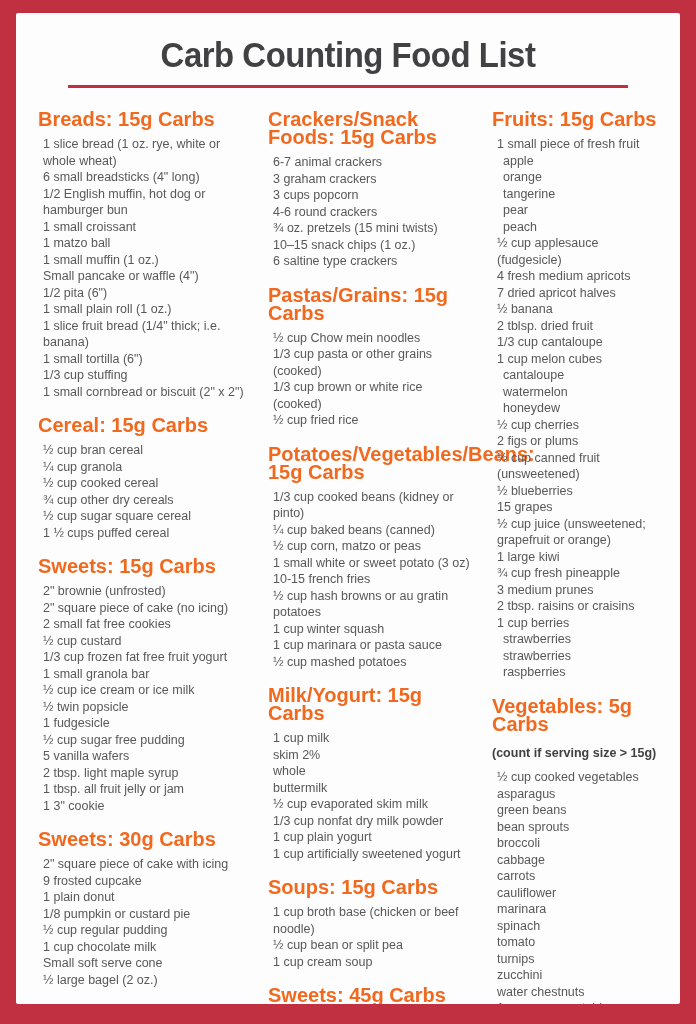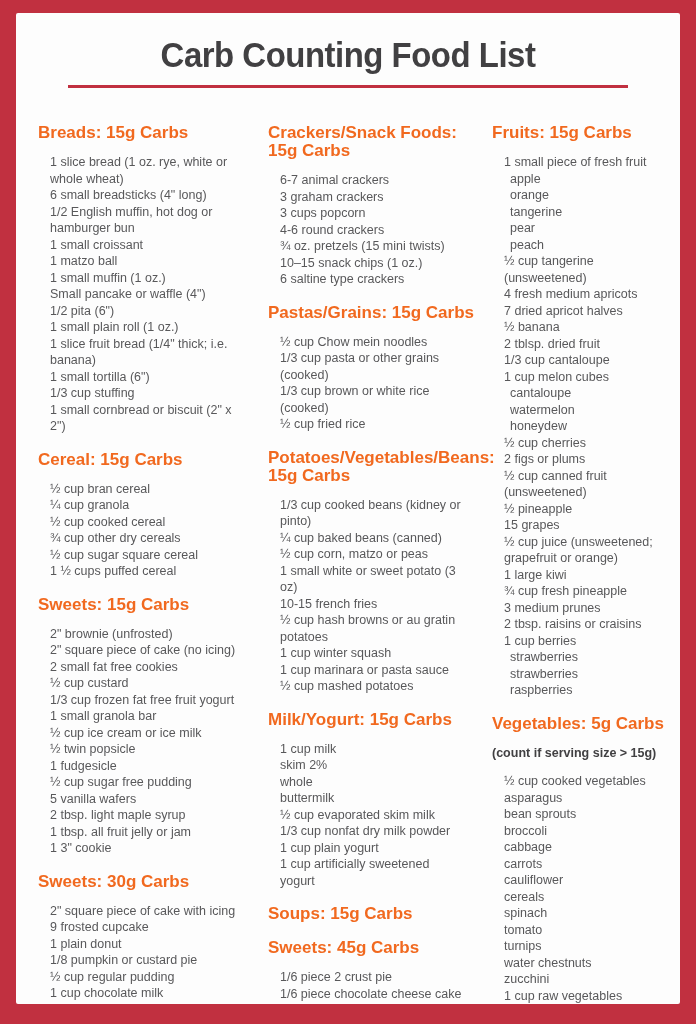"Breads: 15g Carbs" h2.section-heading { font-size: 17px -> 20px; margin: 16px 0 8px 0 -> 2px 0 8px 0 }
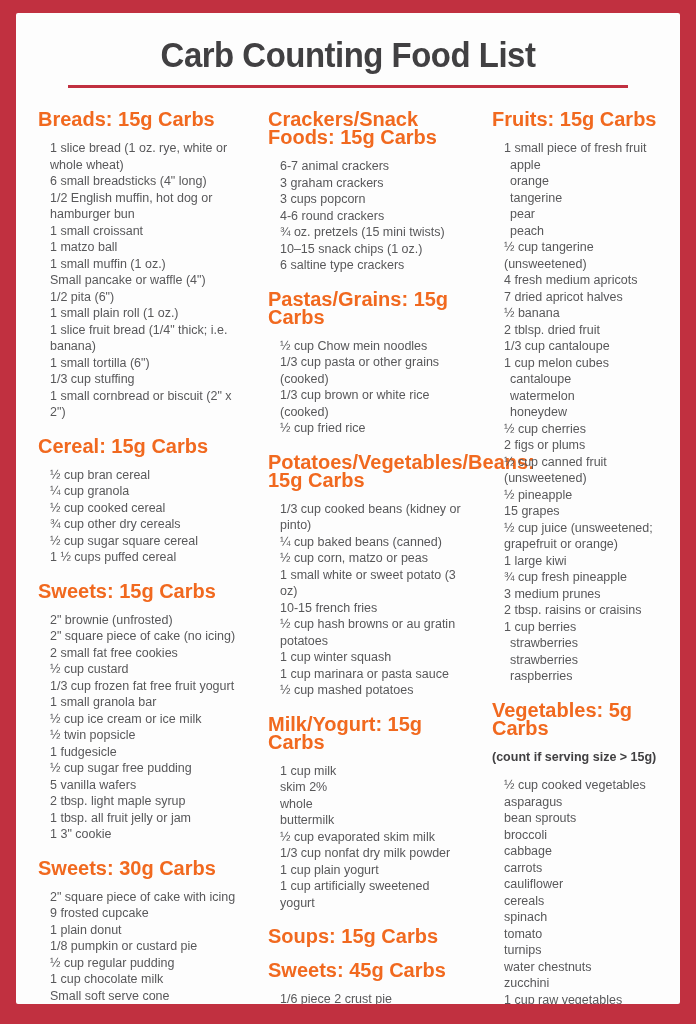"1 slice bread (1 oz." ul.item-list { margin: 12px -> 5px }
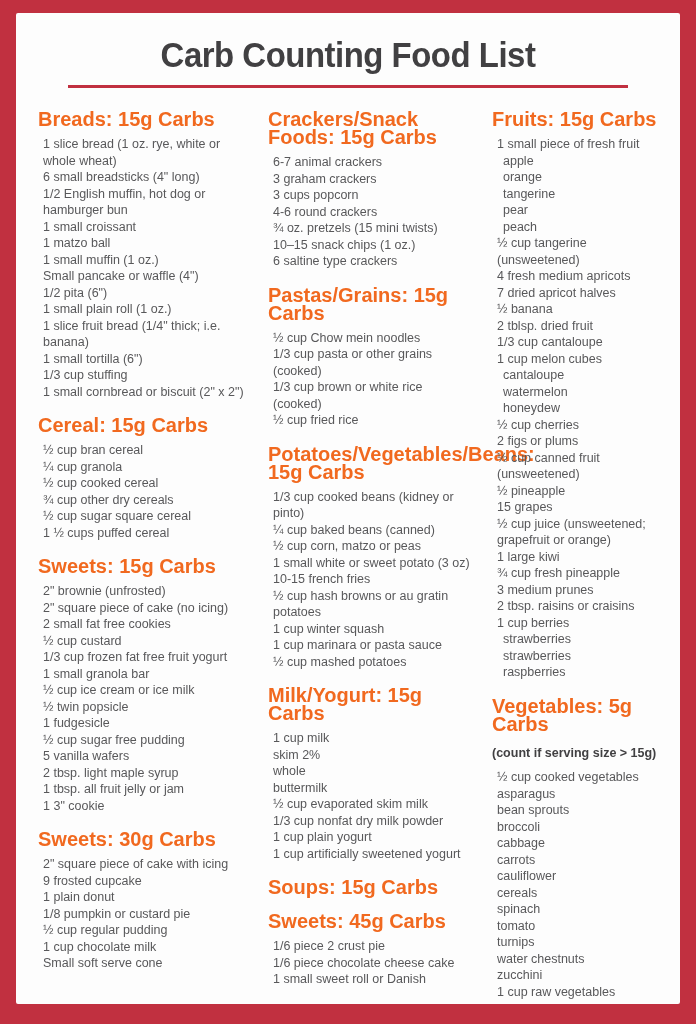"½ cup tangerine (unsweetened)" li.food-item { text: tangerine (unsweetened -> applesauce (fudgesicle }
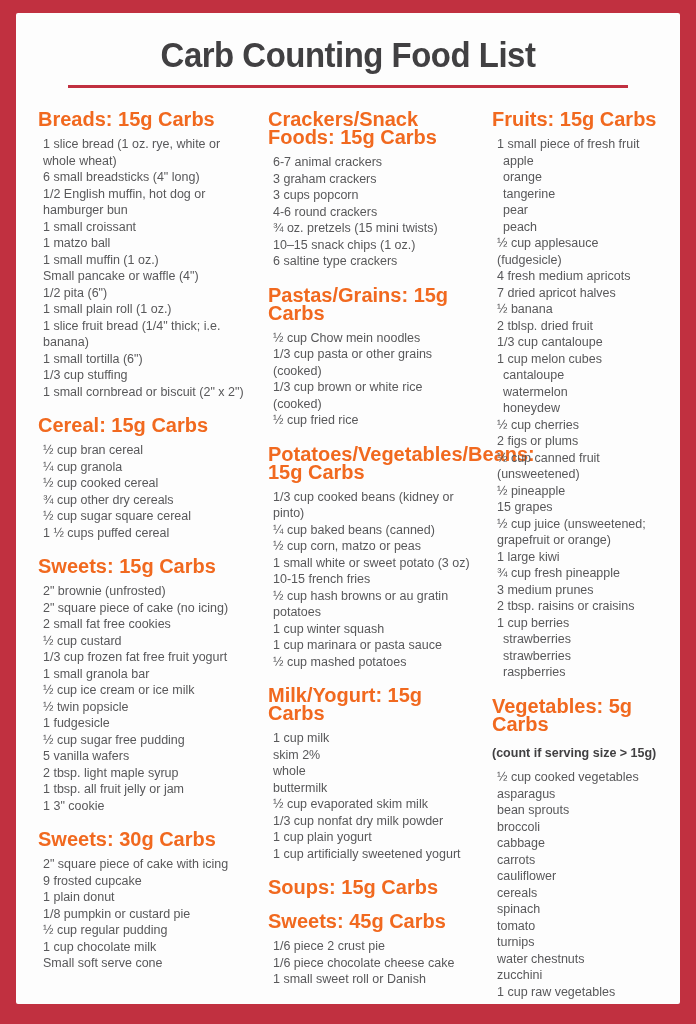"½ pineapple" li.food-item { text: pineapple -> blueberries }
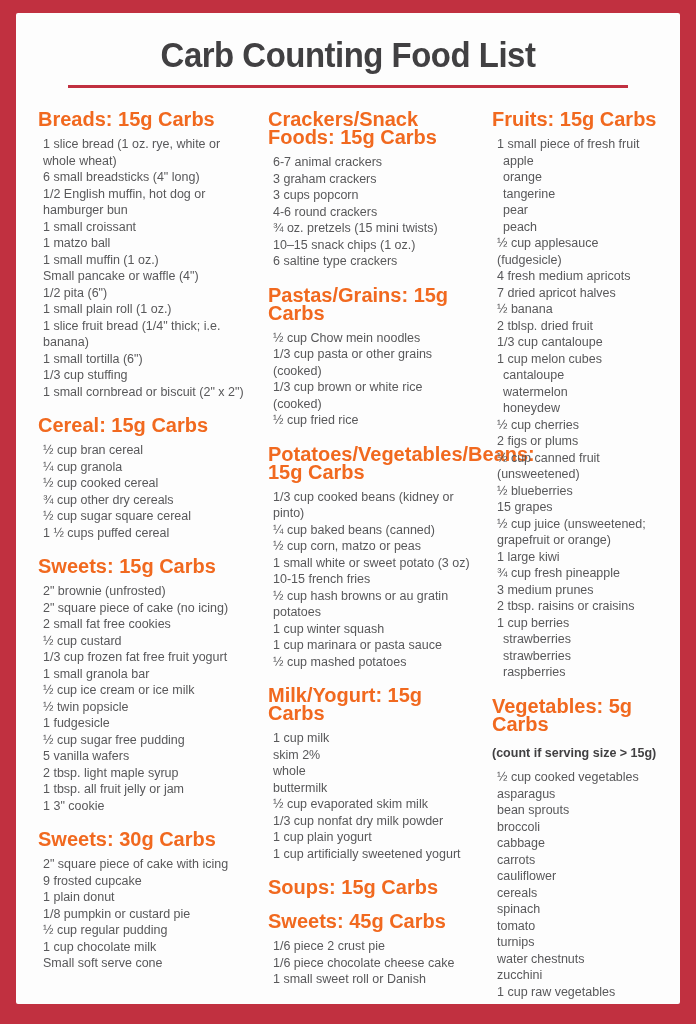"green beans" li.food-item { html: none -> <li>green beans</li> }
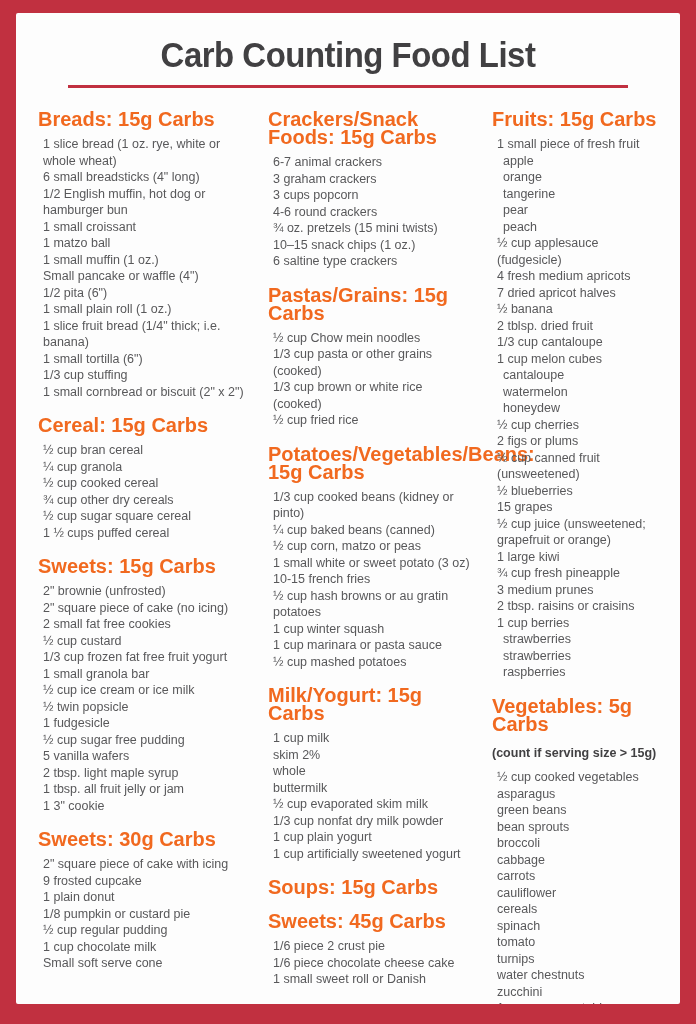"1 cup broth base (chicken" ul.item-list { html: none -> <ul> <li>1 cup broth base (chicken or beef noodle)</li> <li>½ cup bean or split pea</li> <li>1 cup cream soup</li> </ul> }
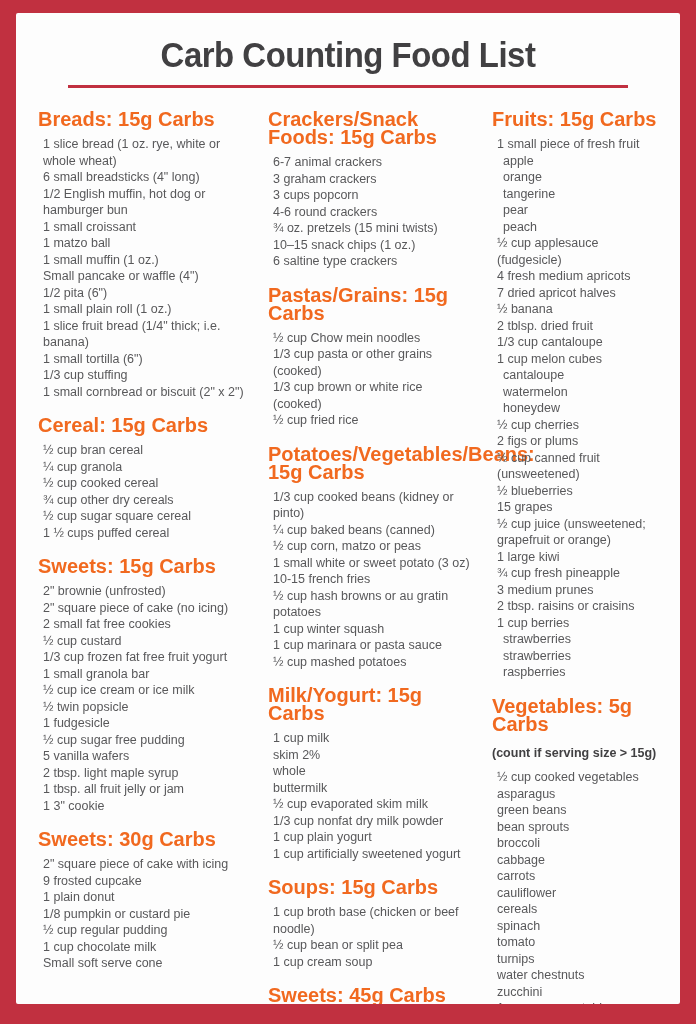"cereals" li.food-item { text: cereals -> marinara }
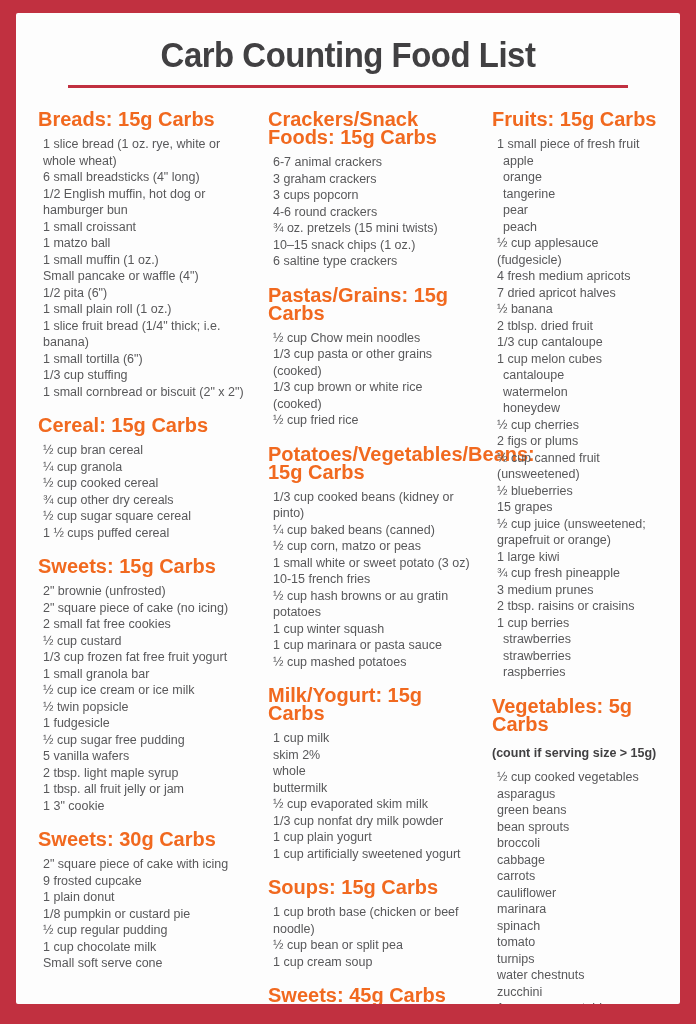"½ large bagel (2 oz.)" li.food-item { html: none -> <li>½ large bagel (2 oz.)</li> }
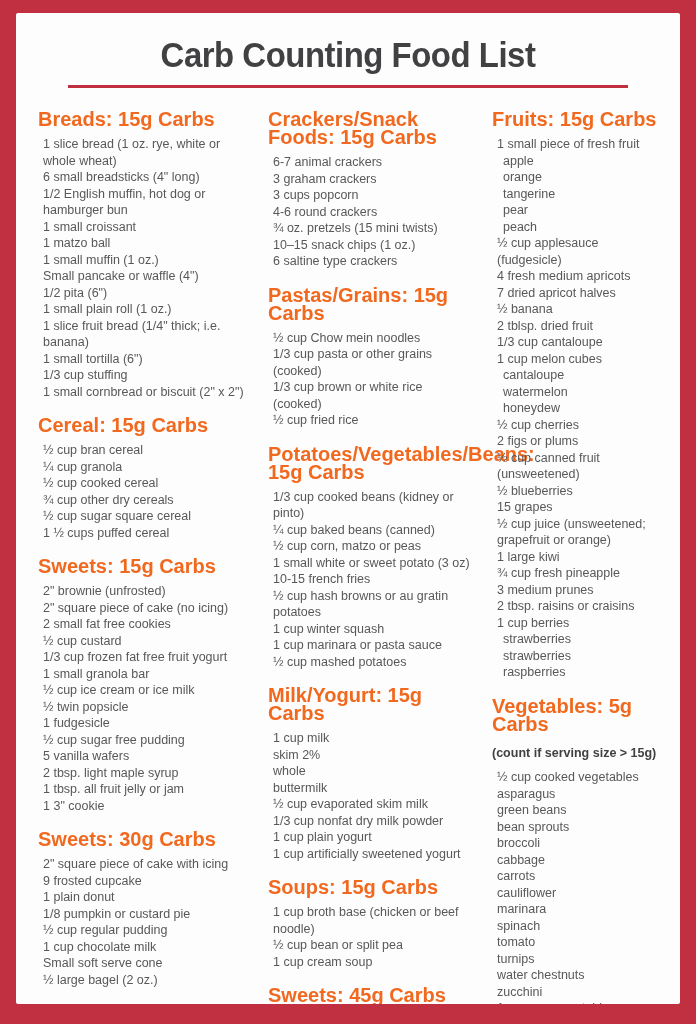"water chestnuts" li.food-item { order: before "zucchini" -> after "zucchini" }
